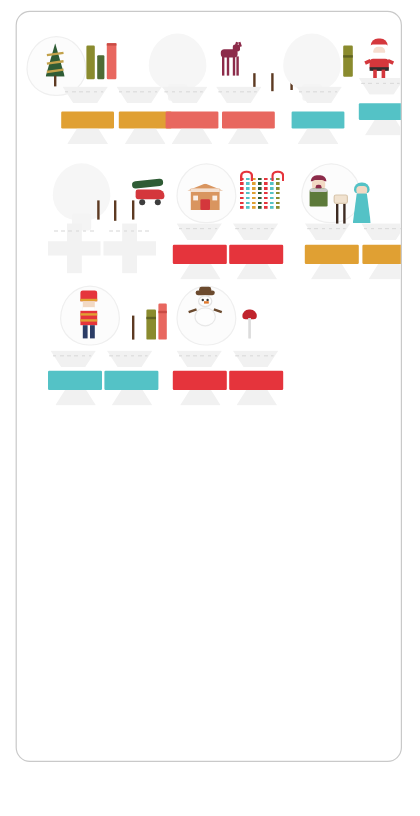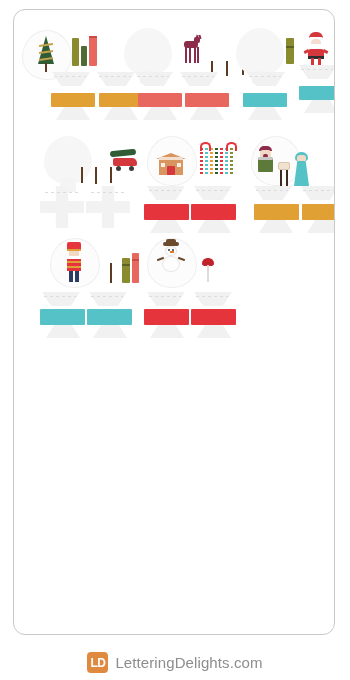"LD" div.footer { html: <div> <div>LD</div> <div>LetteringDelights.com</div> </div> -> none }
